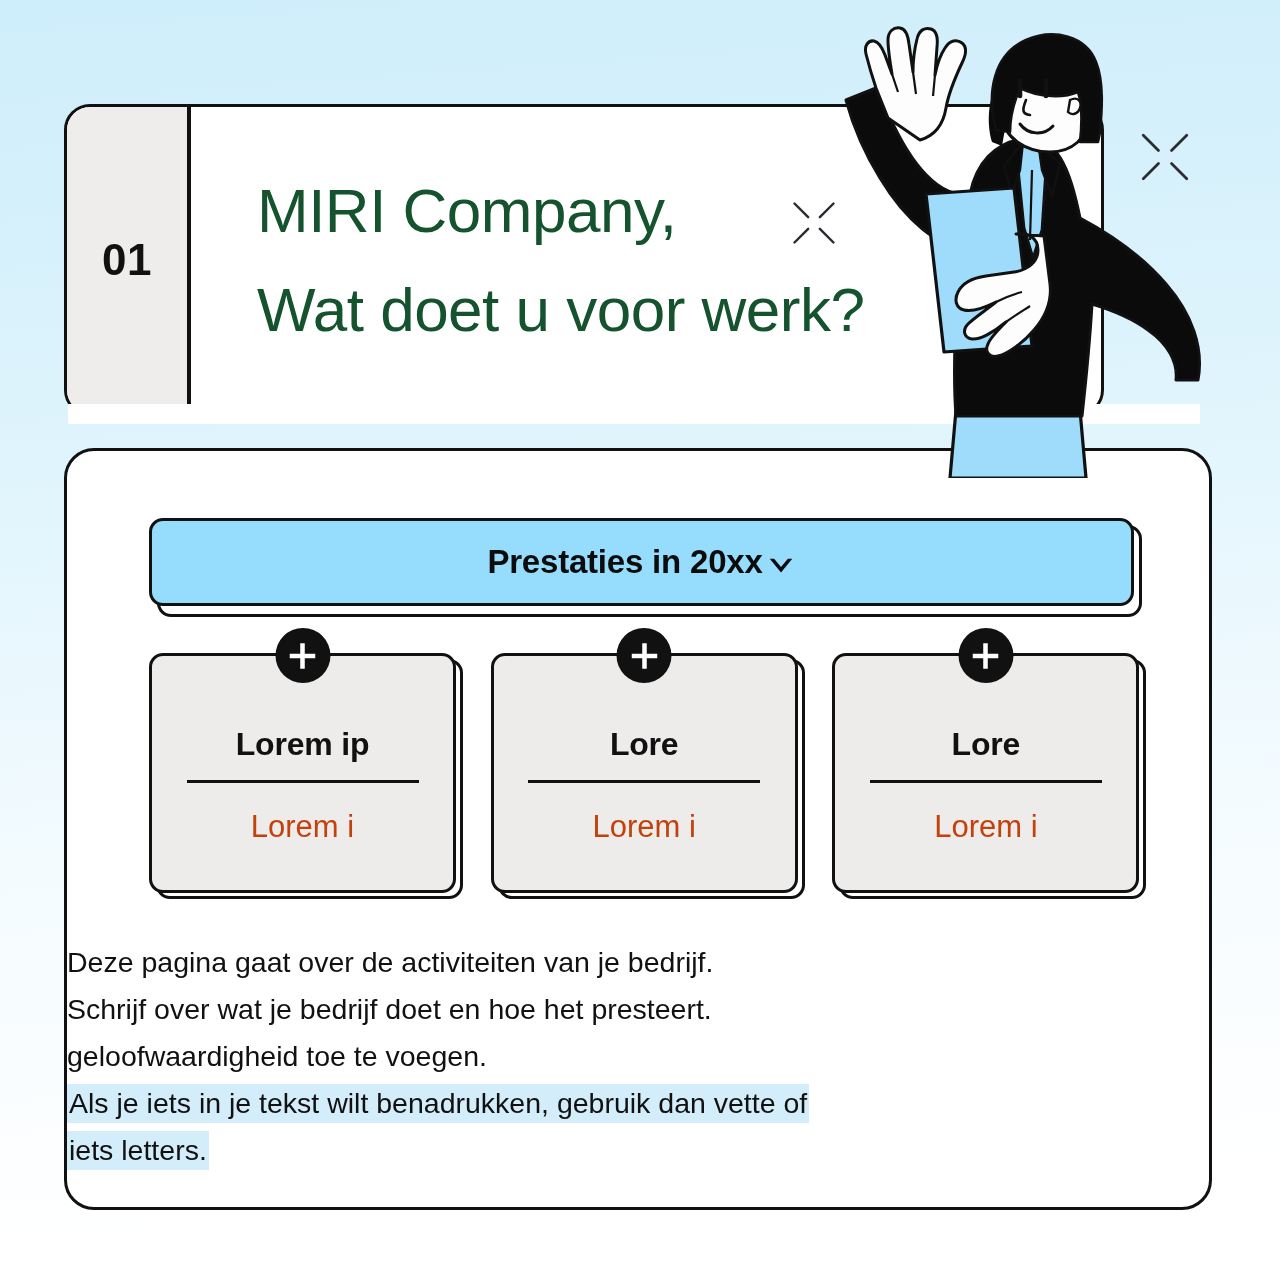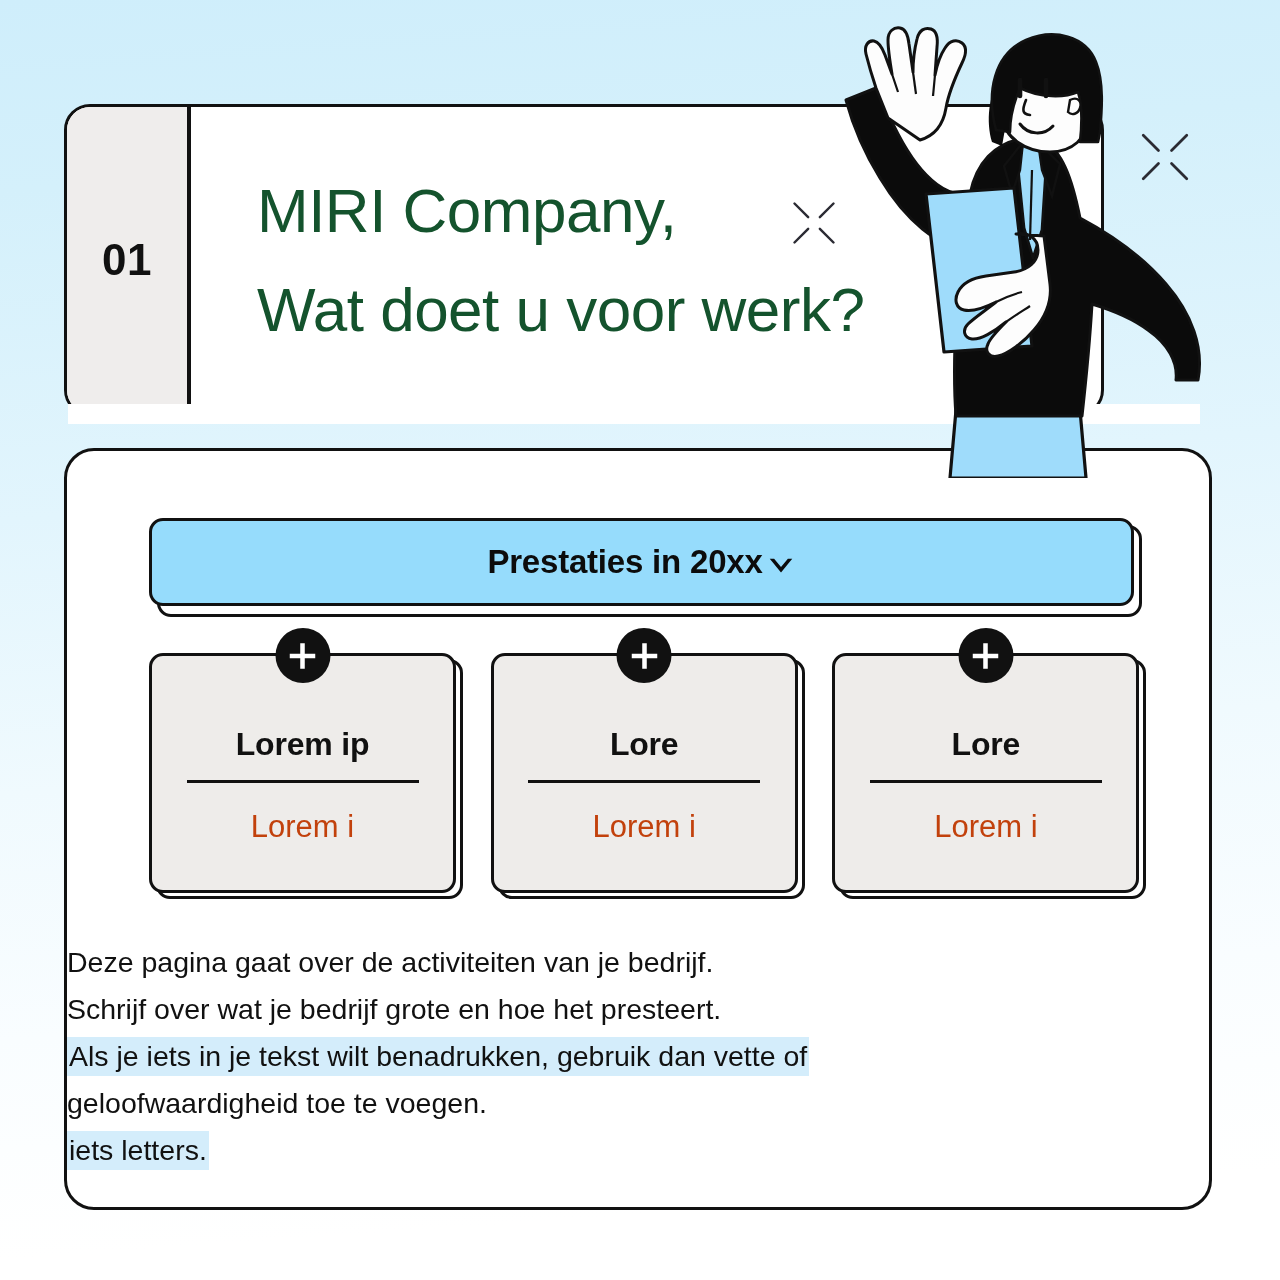"Schrijf over wat je bedrijf" div.para-line { text: grote -> doet }
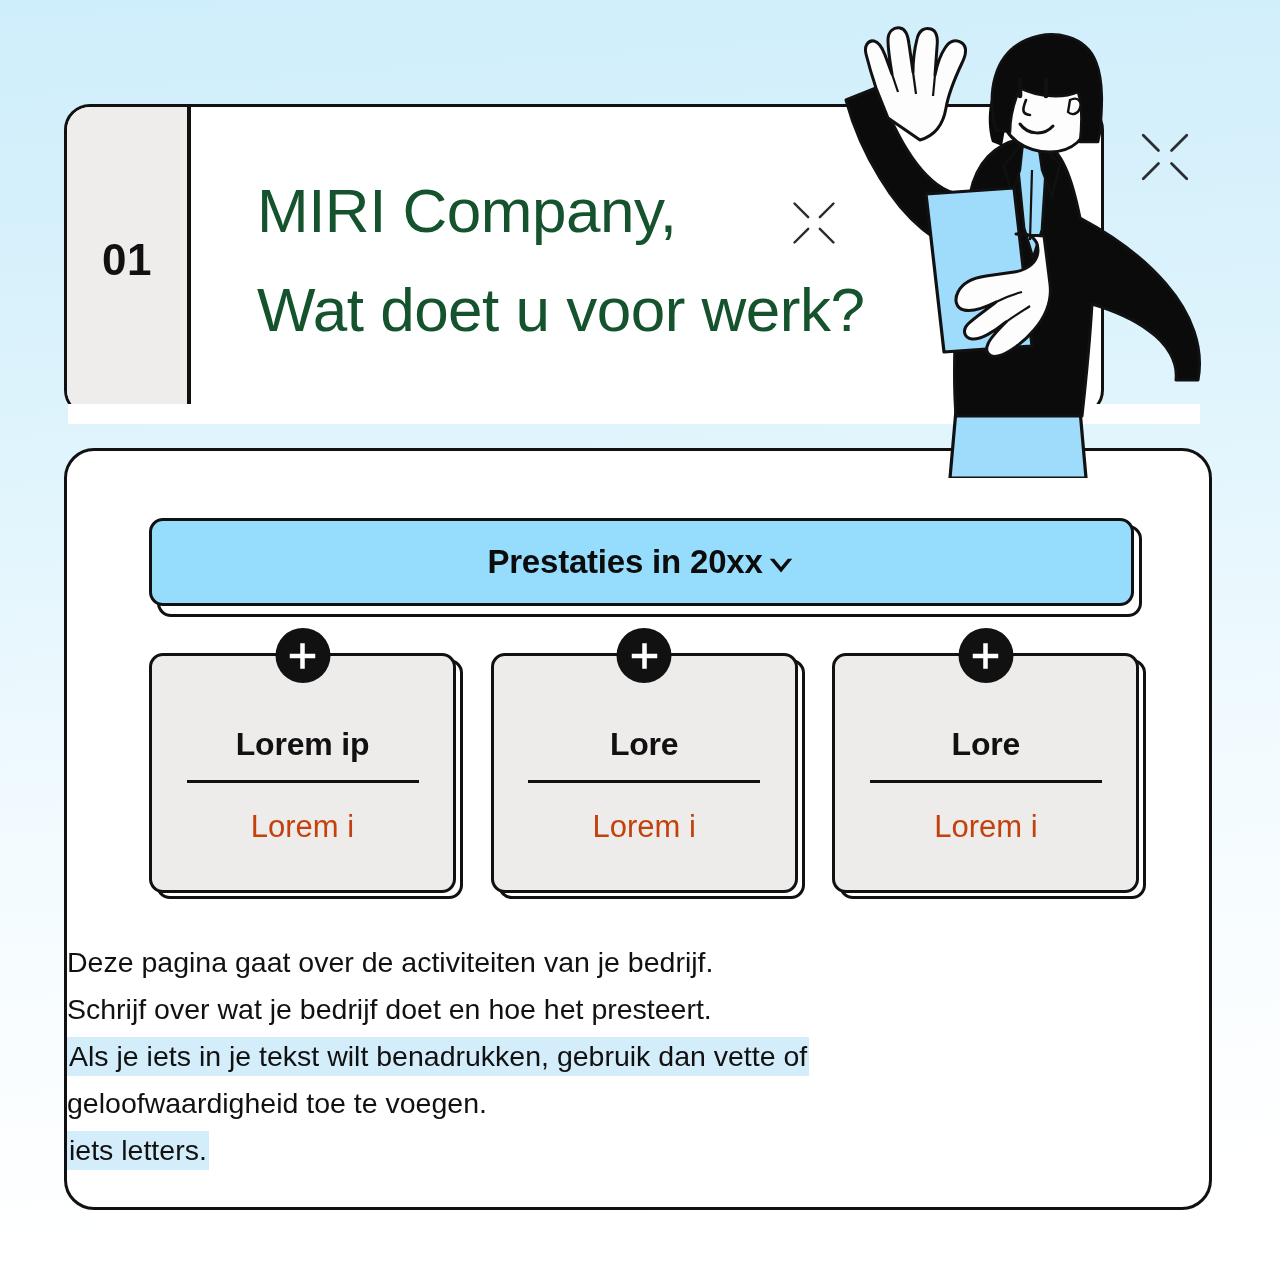"Als je iets in je" div.para-line { order: before "geloofwaardigheid toe te voegen." -> after "geloofwaardigheid toe te voegen." }
